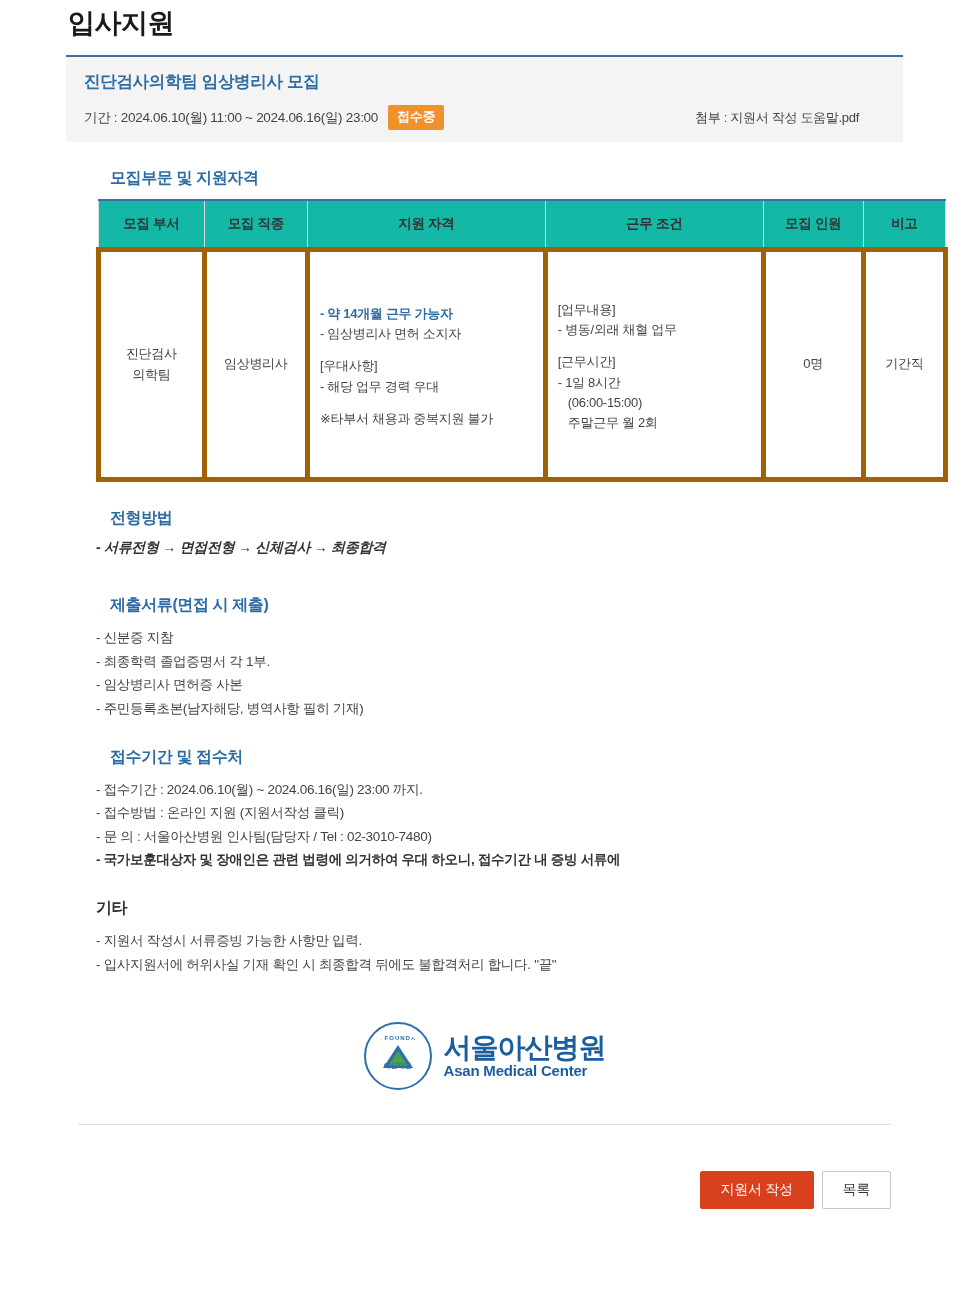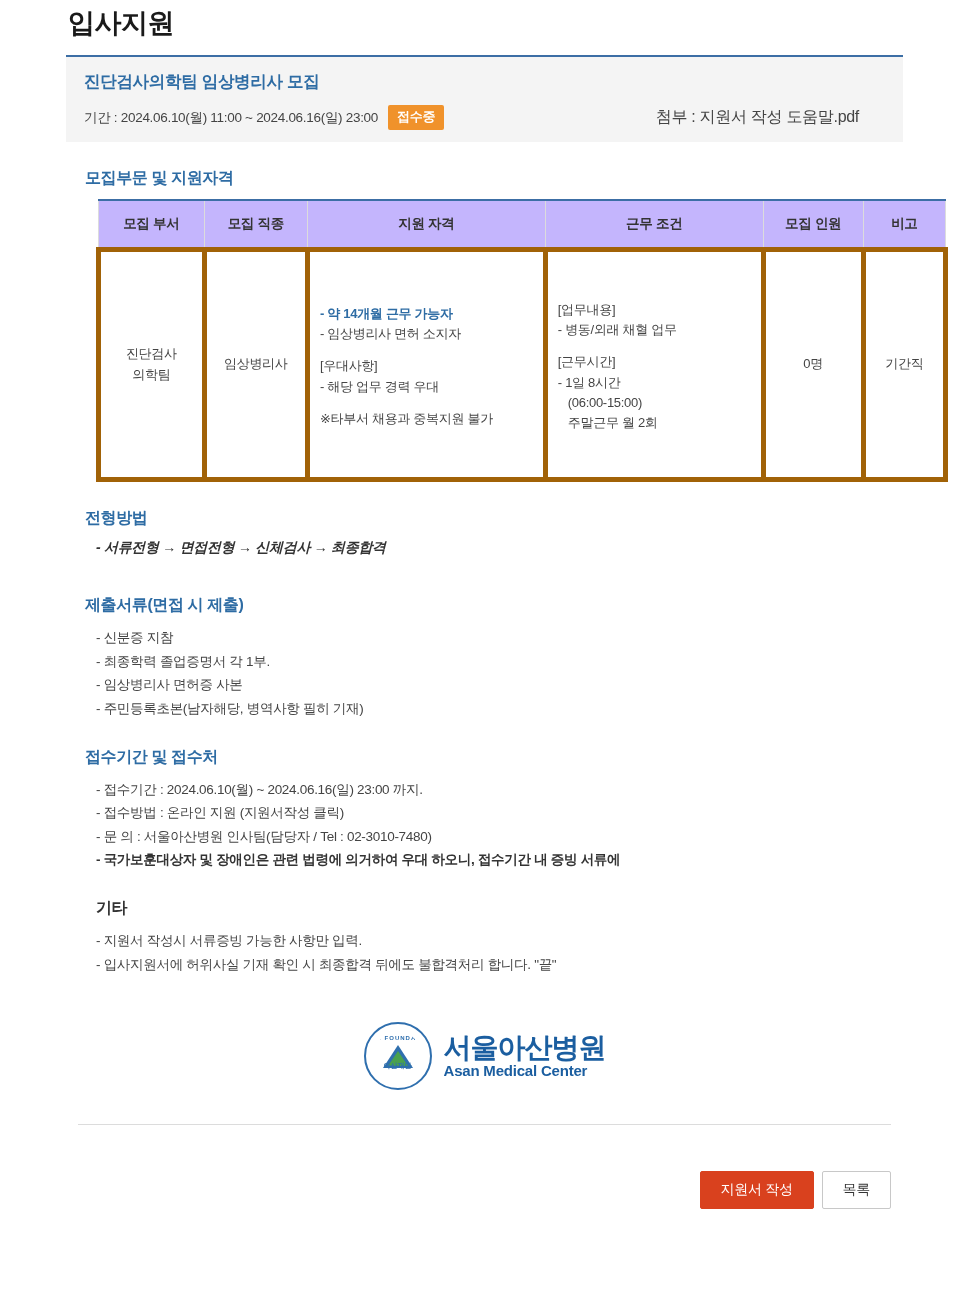"첨부 : 지원서 작성 도움말.pdf" .notice-attach { font-size: 16px -> 13px }
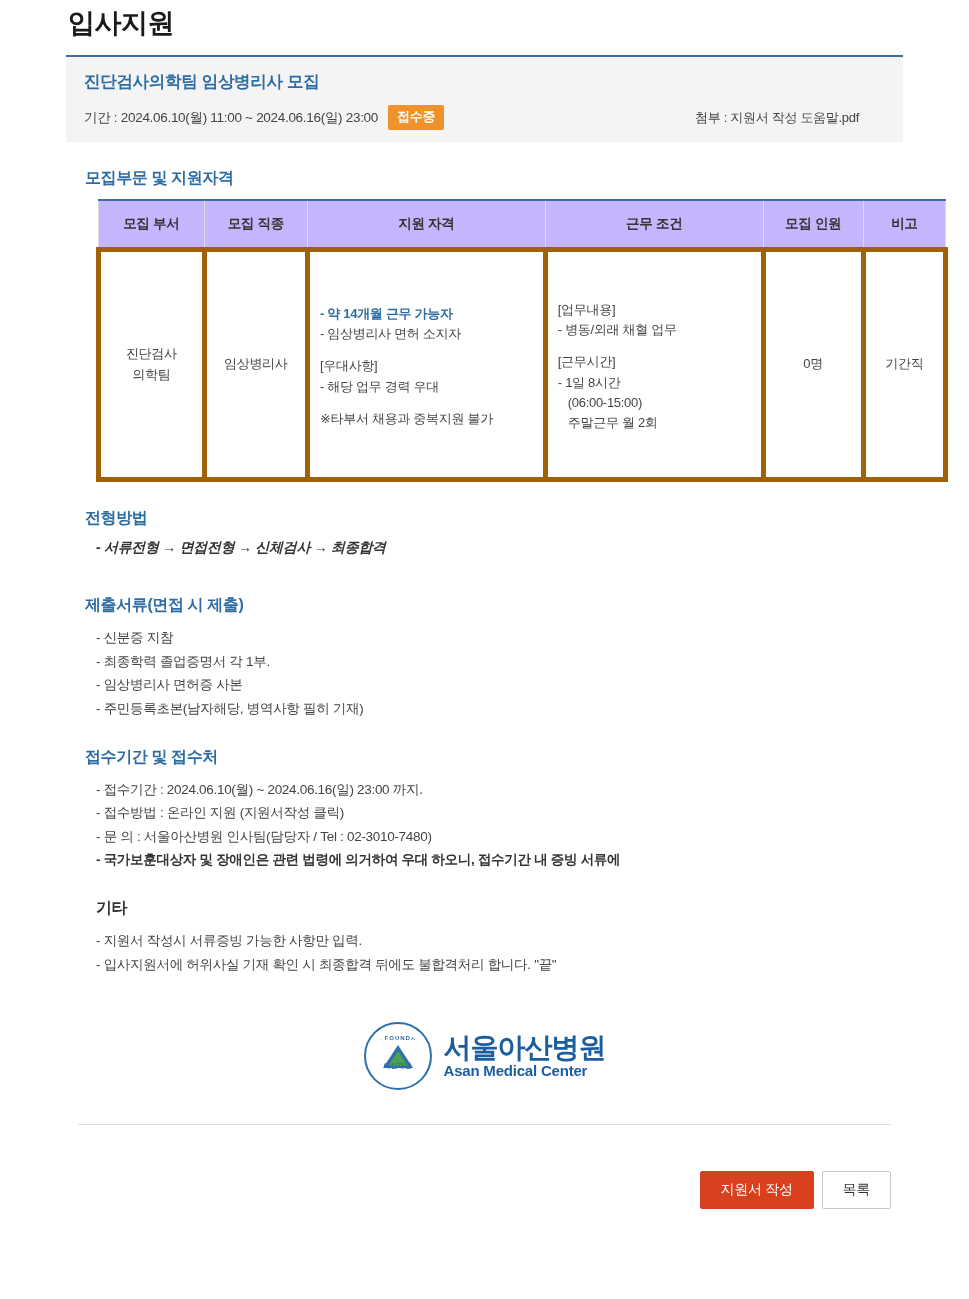"모집부문 및 지원자격" h3.sec-title { margin: 0 0 10px 19px -> 0 0 10px 44px }
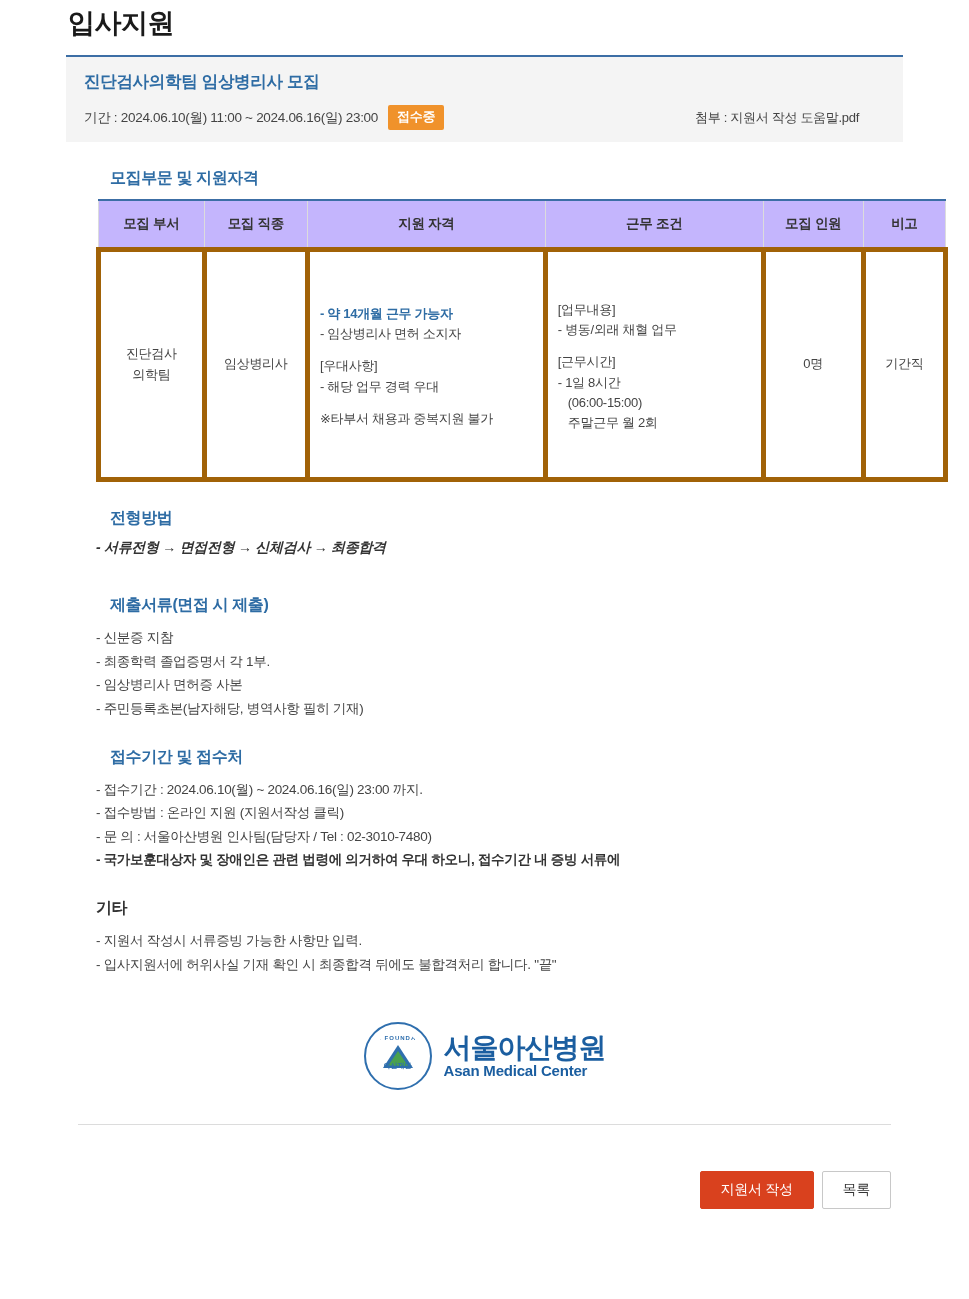"모집 부서" table.recruit th { background: #c4b5fd -> #14b8a6 }
